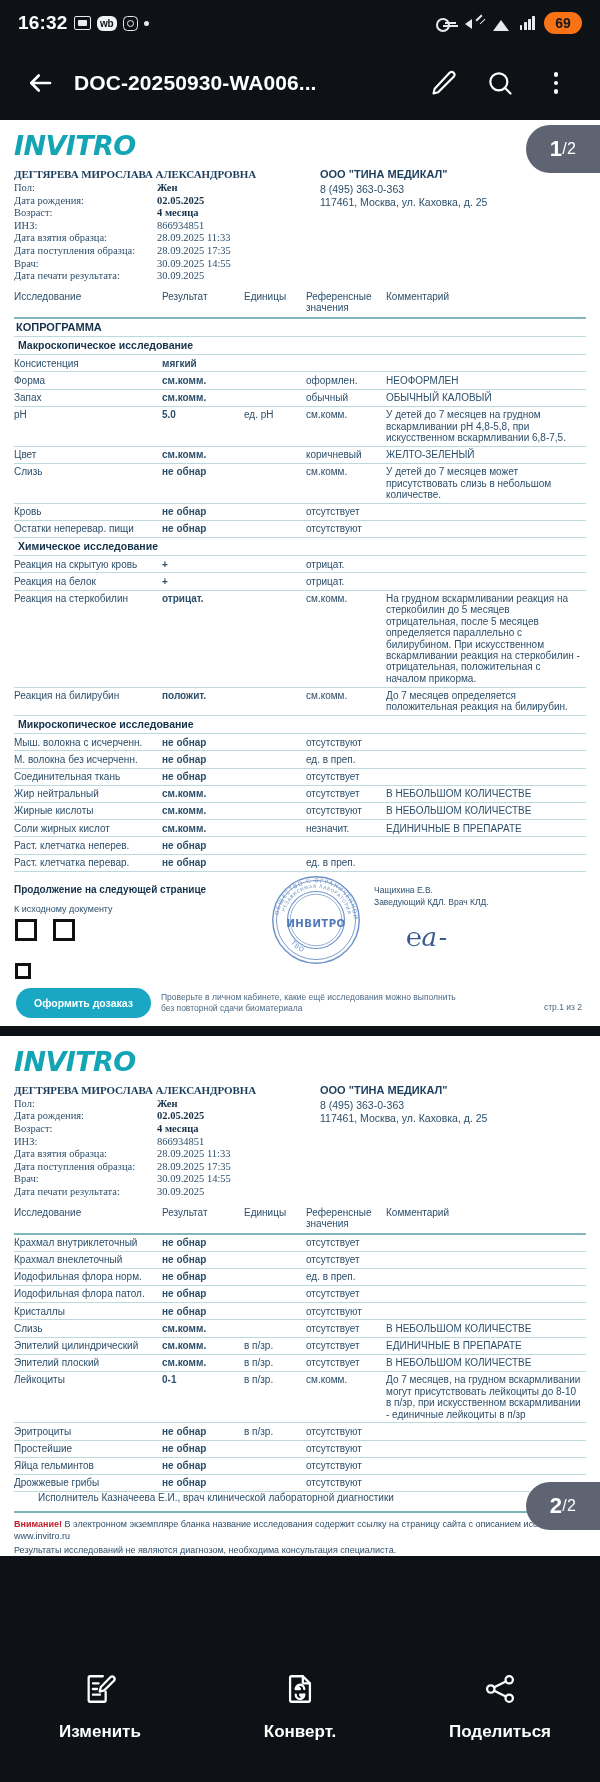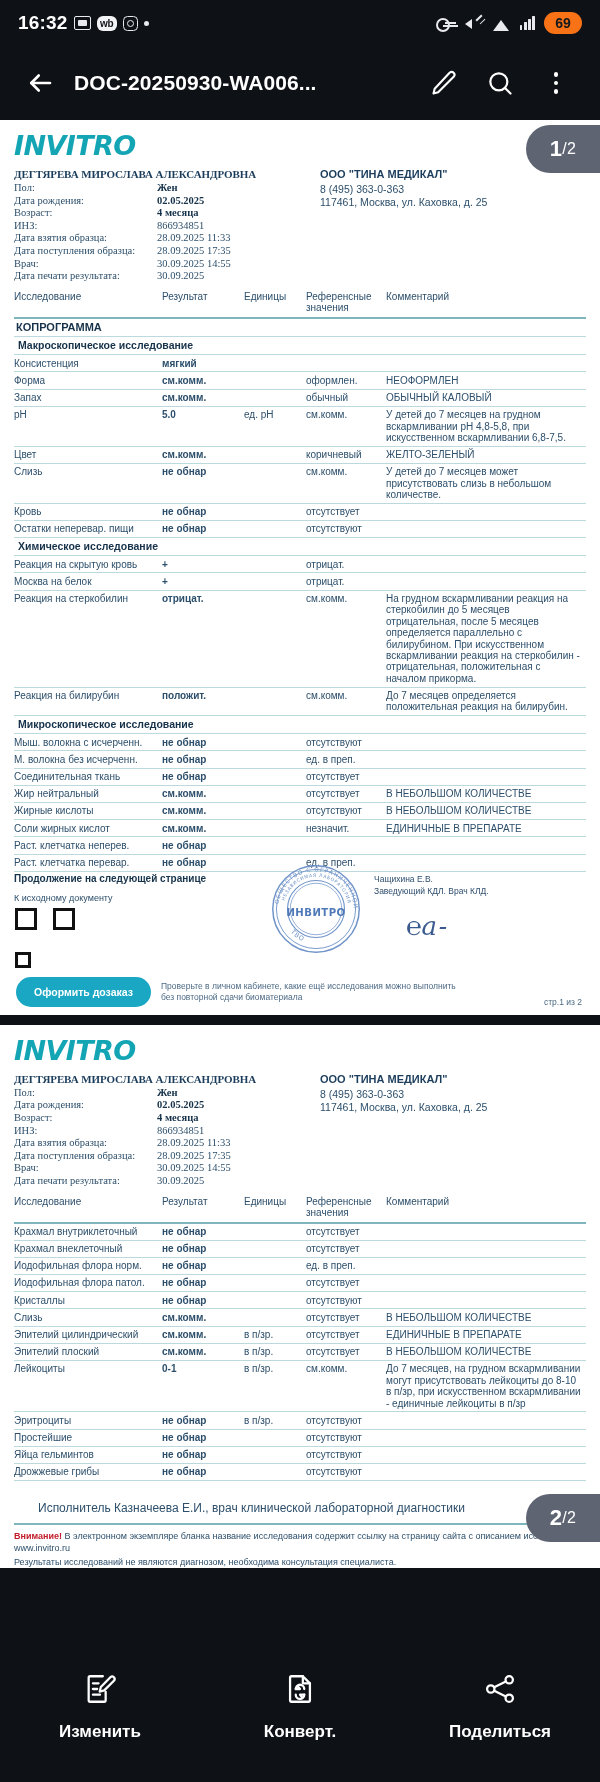"Москва на белок" td.nm { text: Москва -> Реакция }
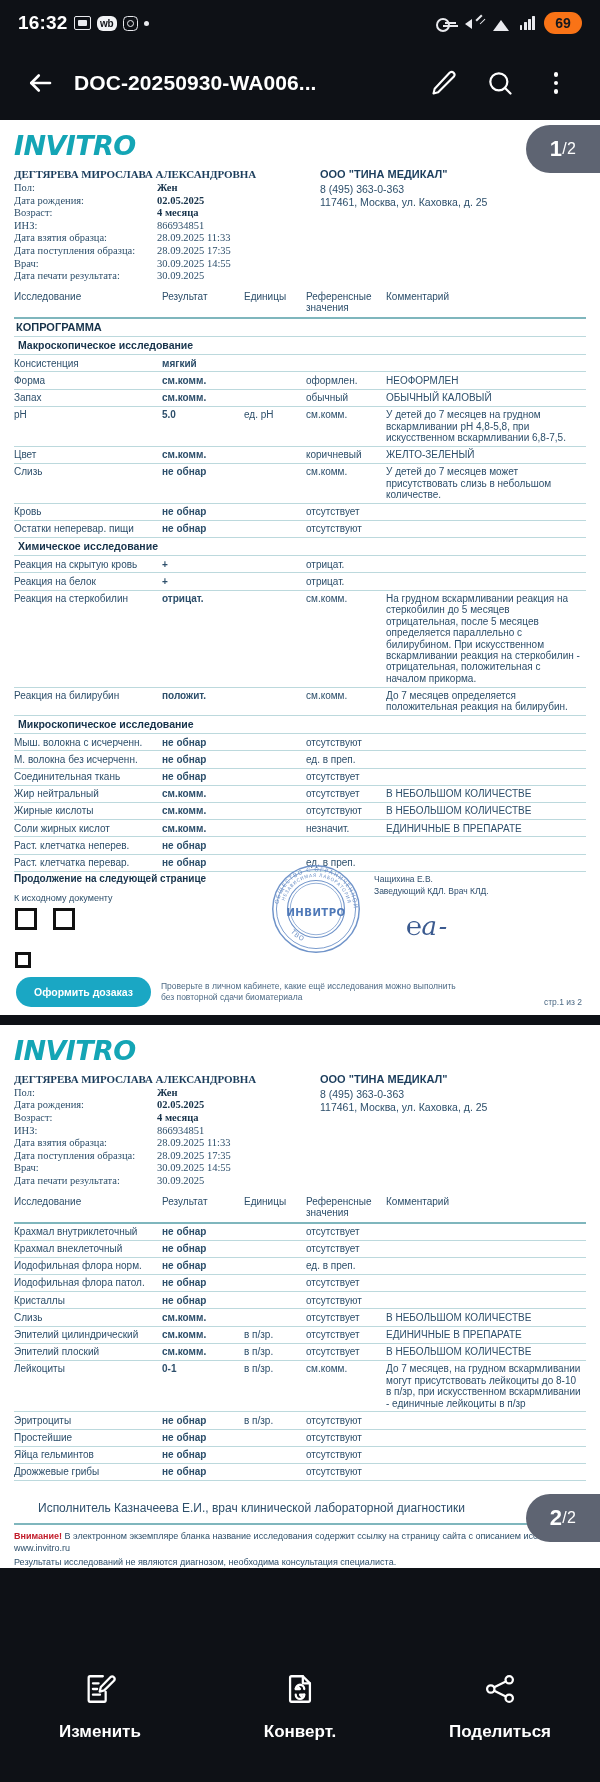"Продолжение на следующей странице" .contnote { margin-top: 1px -> 12px }
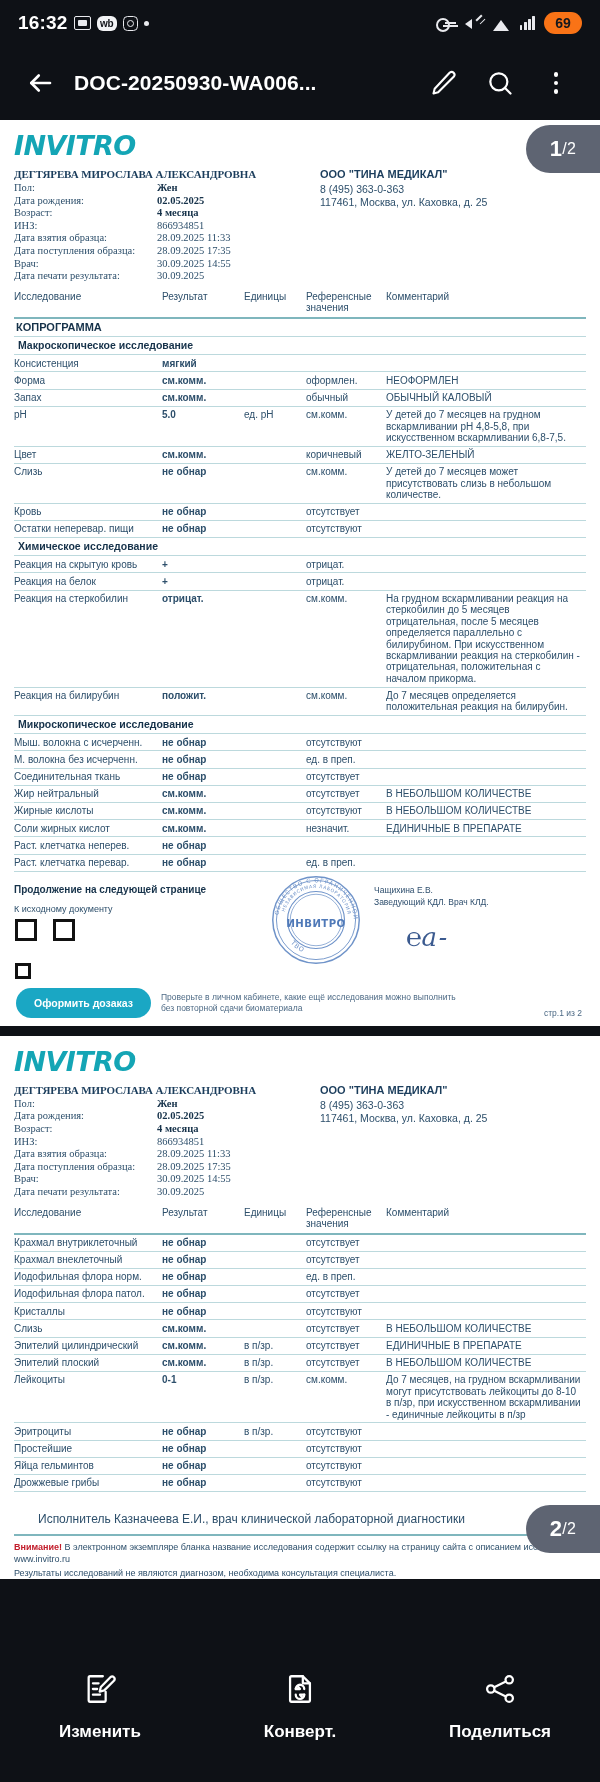"стр.1 из 2" .pageno { bottom: 8px -> 14px }
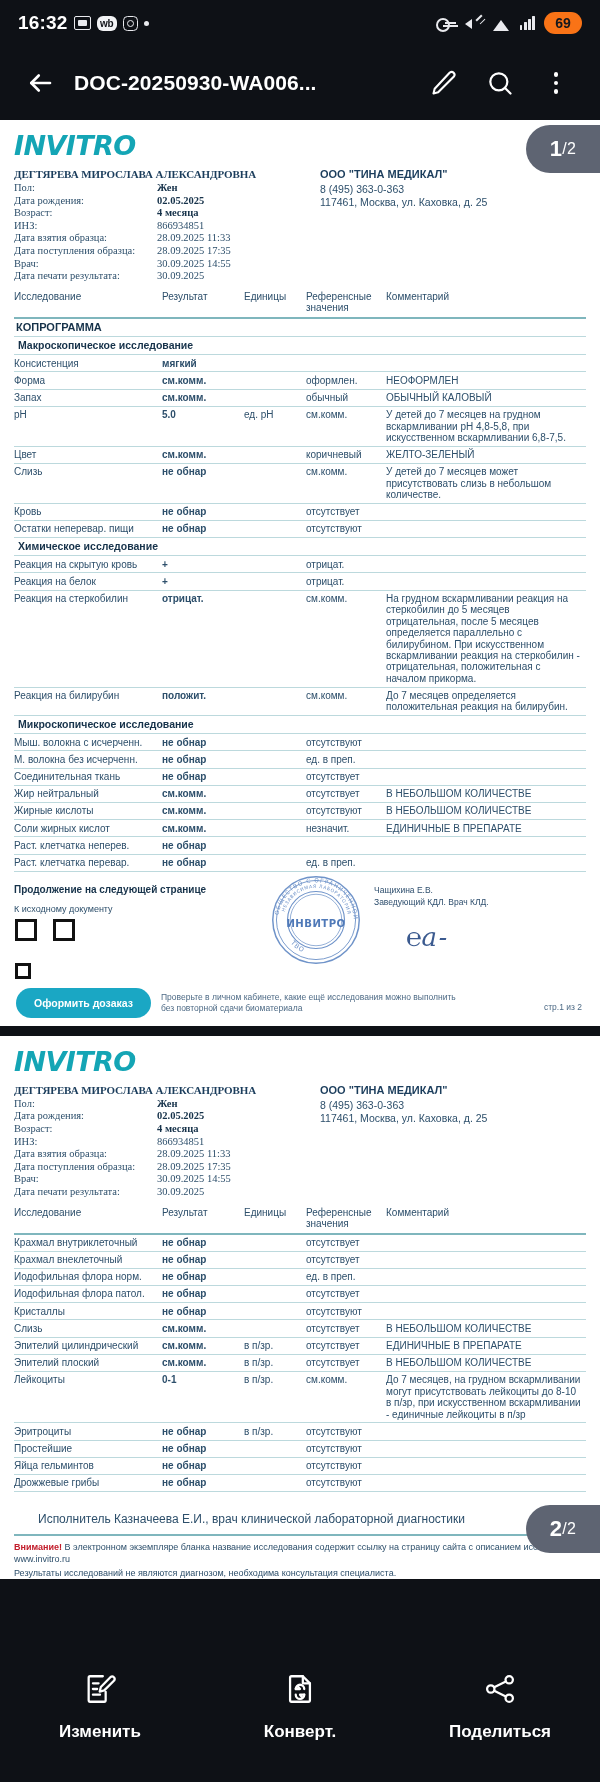"Исполнитель Казначеева Е.И., врач" .execline { font-size: 12px -> 10px; margin-top: 20px -> 0 }
